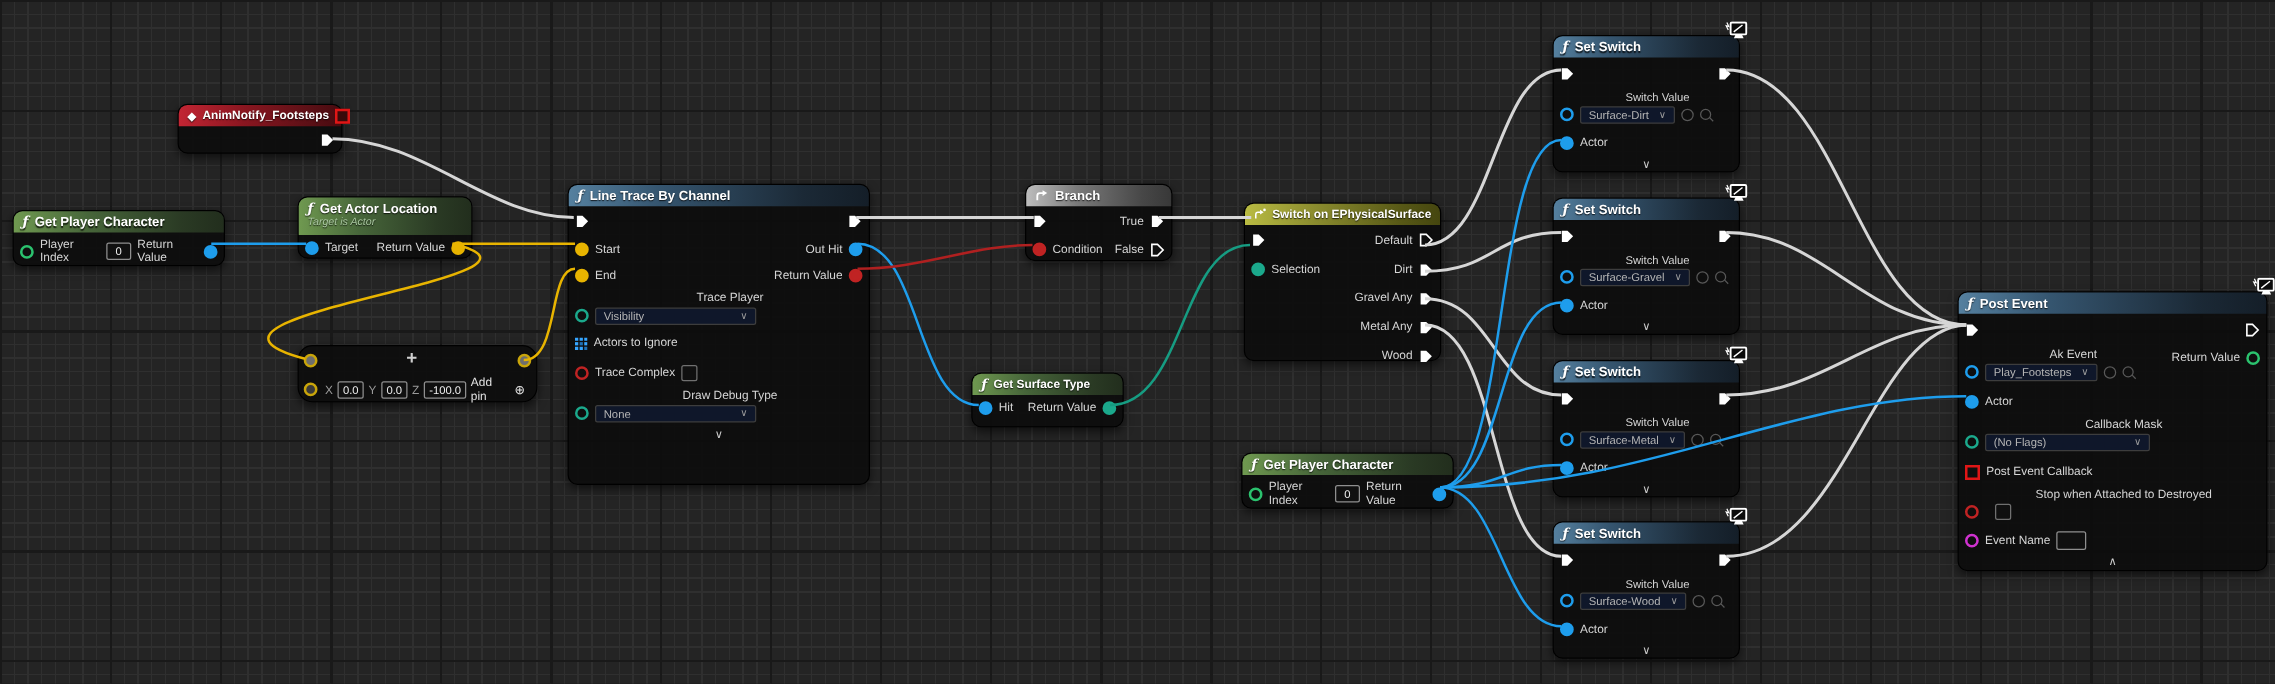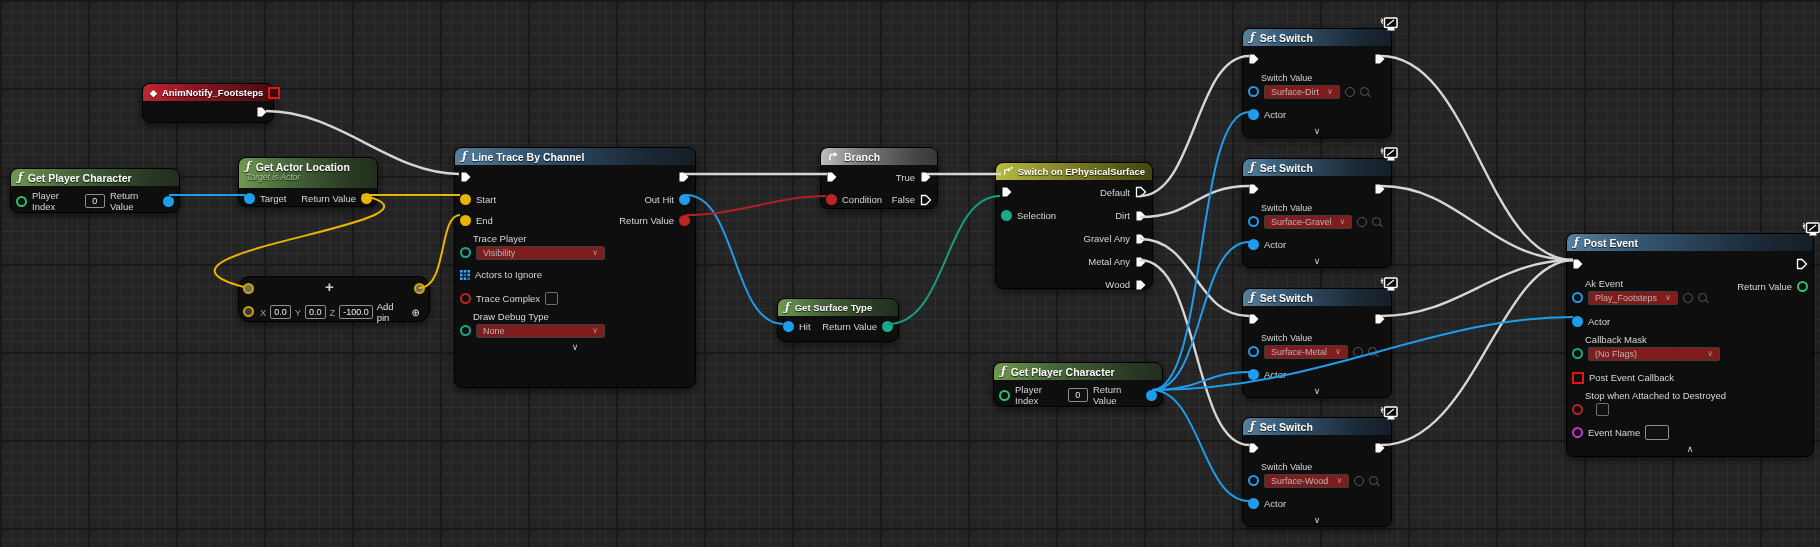"Switch Value" .lab-top { text-align: none -> center }
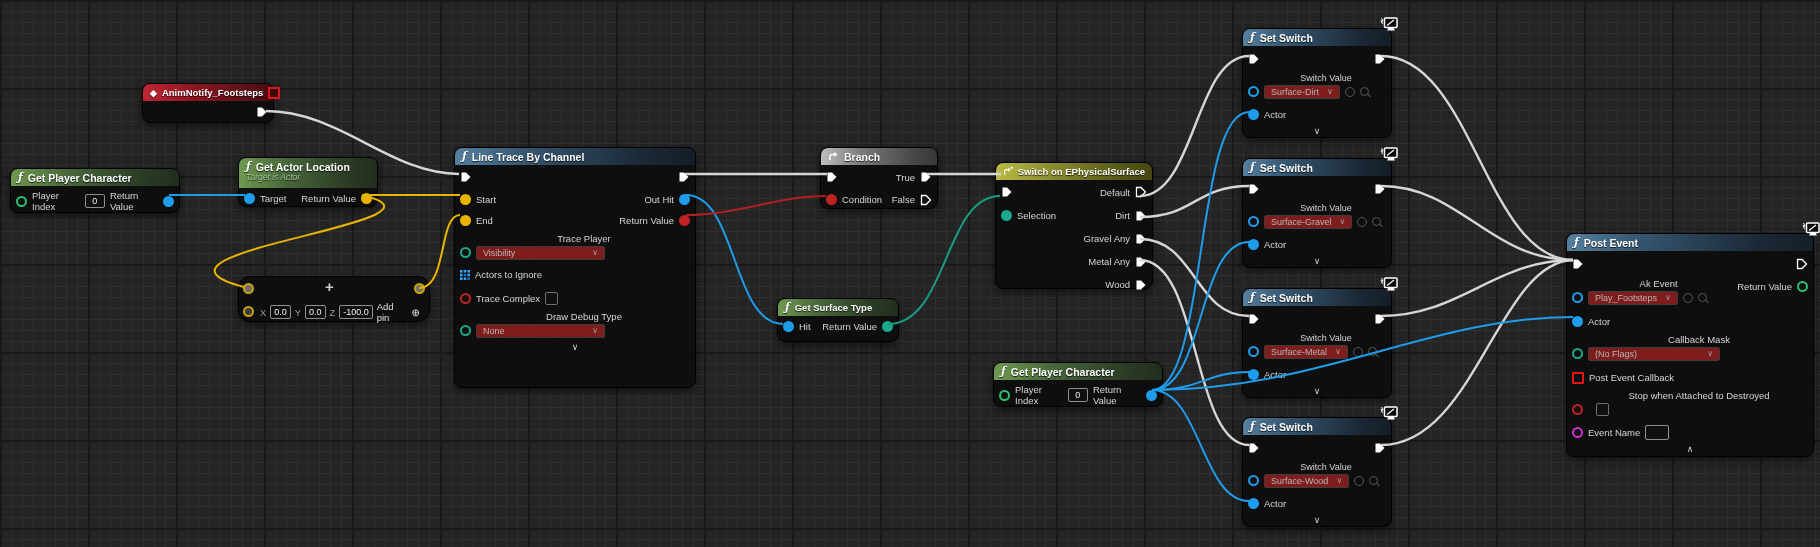"Surface-Dirt" .dd { background: #7f1d1d -> #0f172a }
